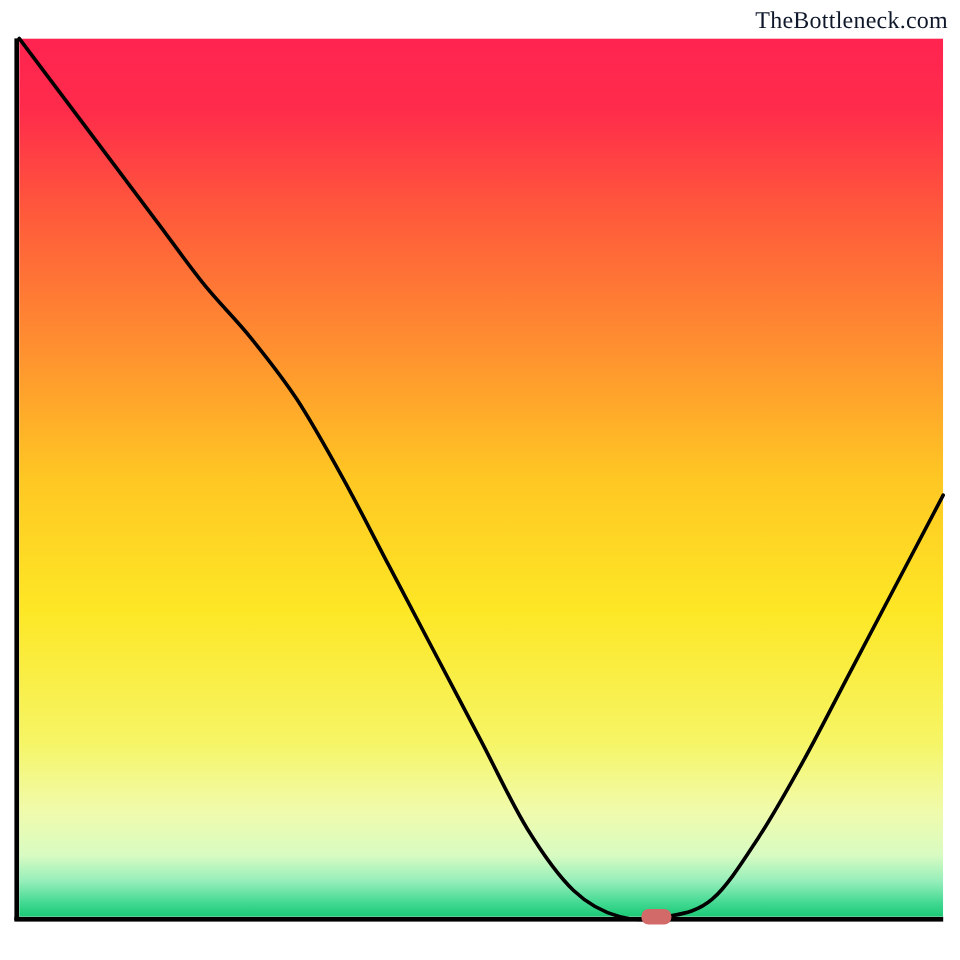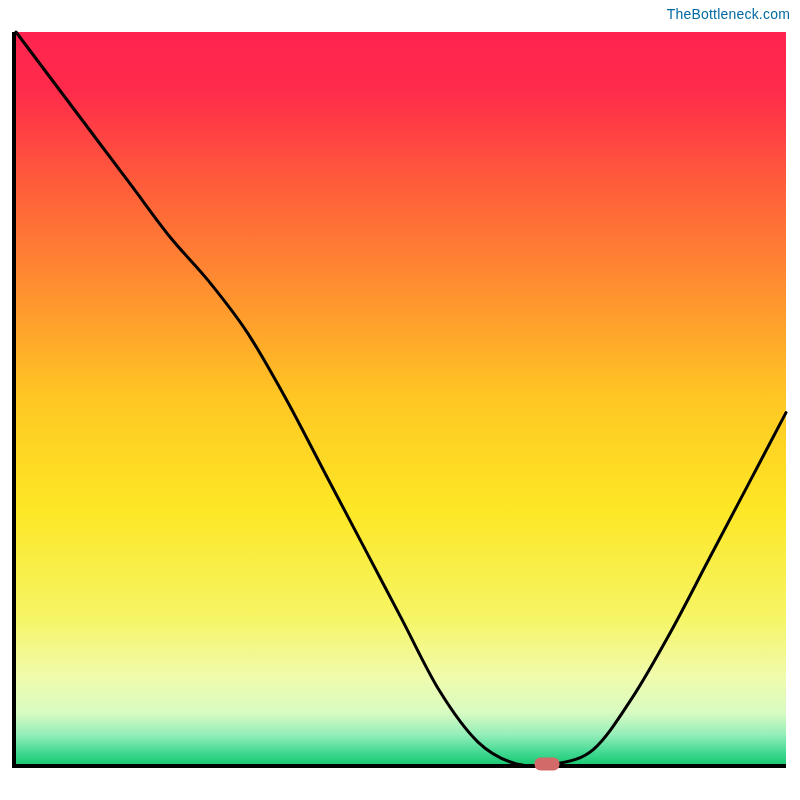"TheBottleneck.com" .watermark { color: #0369a1 -> #0f172a; font-family: Liberation Sans, sans-serif -> Liberation Serif, serif; font-size: 14px -> 20px }
